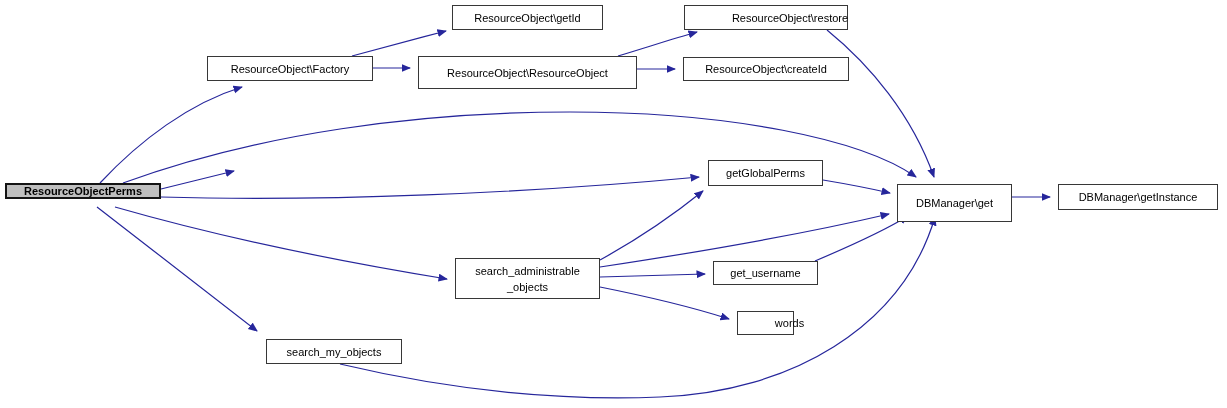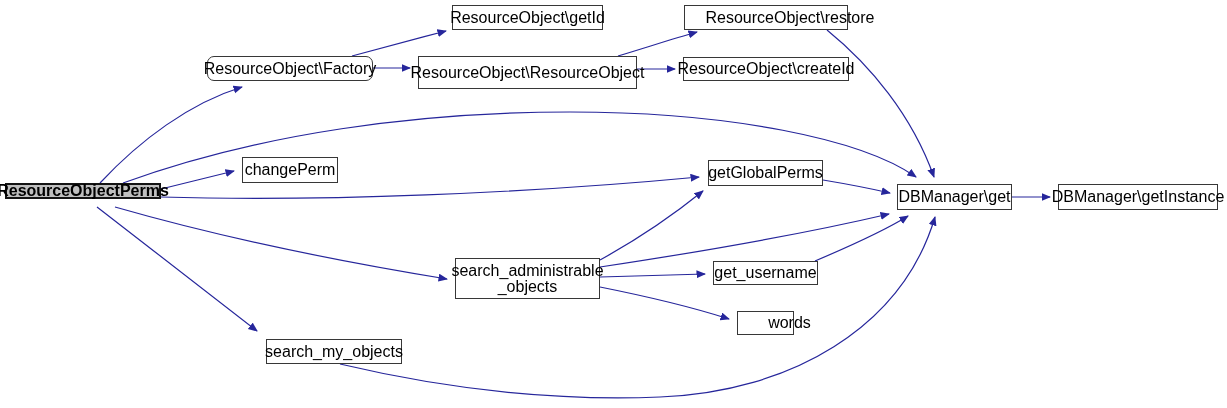"ResourceObject\getId" .node { font-size: 16px -> 11px }
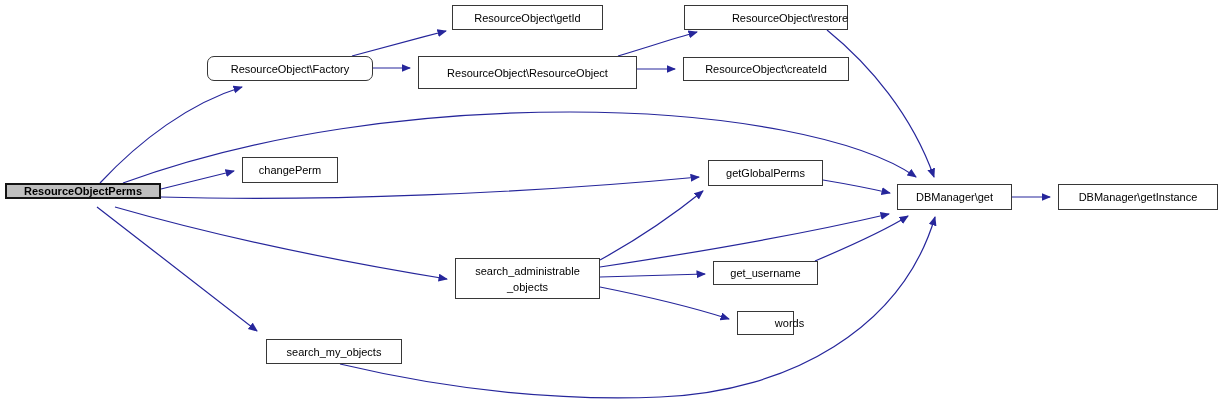"ResourceObject\Factory" div.node { border-radius: 7px -> none }
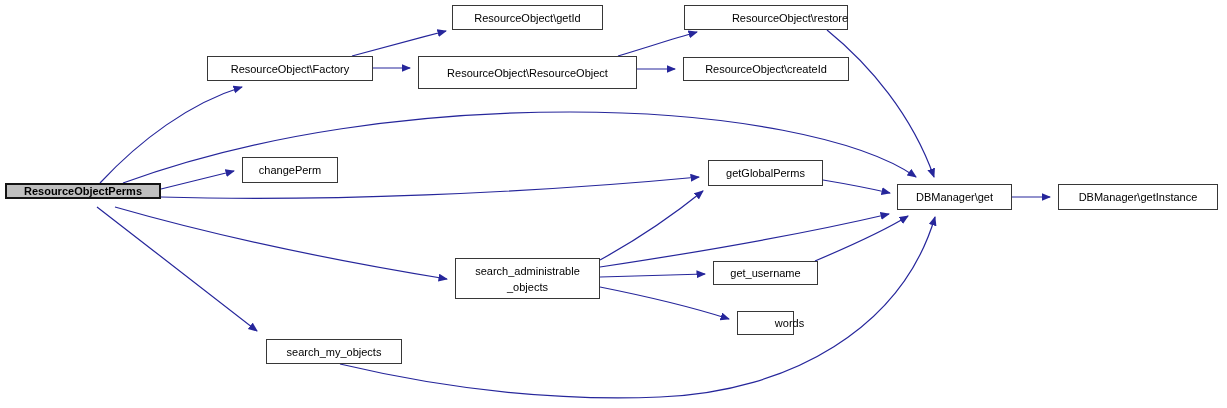"changePerm" div.node { html: <div><span>changePerm</span></div> -> none }
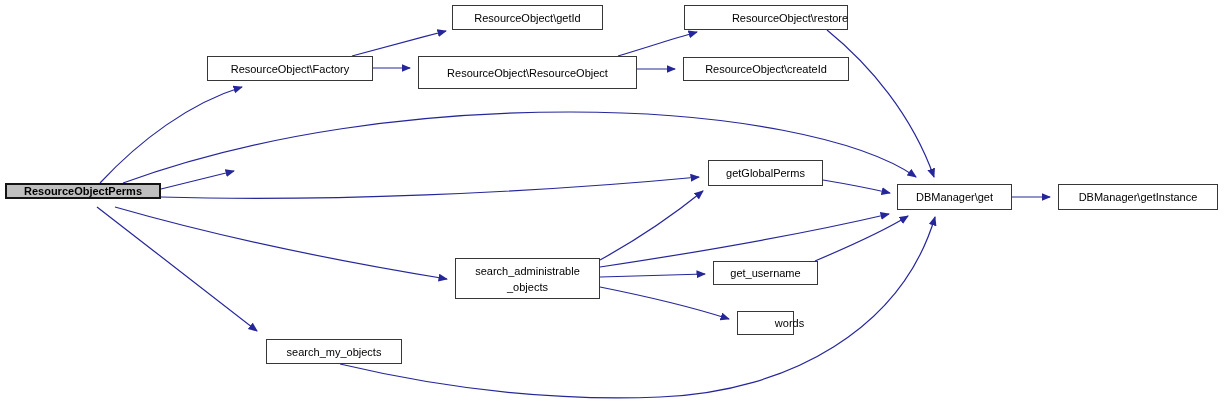"DBManager\get" div.node { height: 26px -> 38px }
